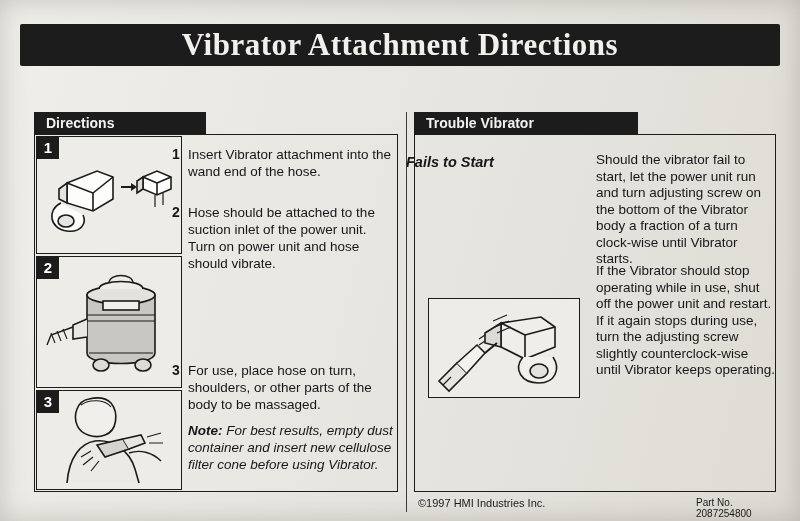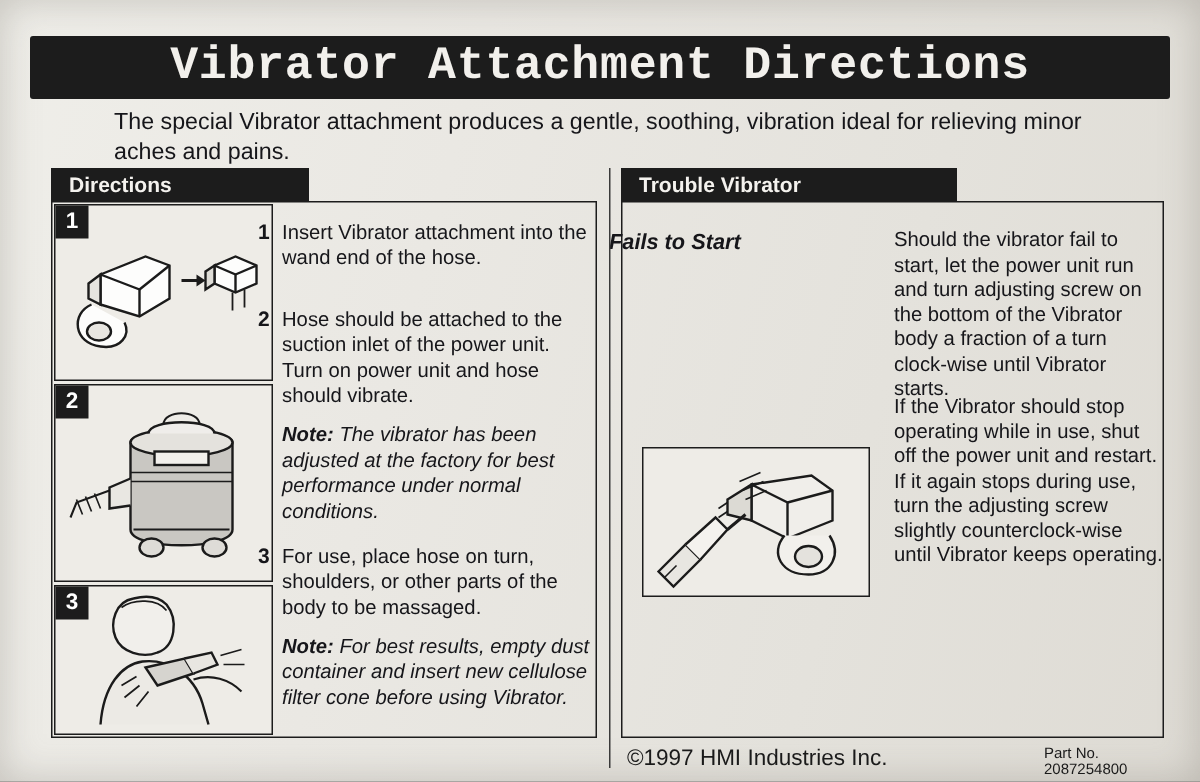"Vibrator Attachment Directions" .title-bar .title-text { font-family: Liberation Mono, monospace -> Liberation Serif, serif }
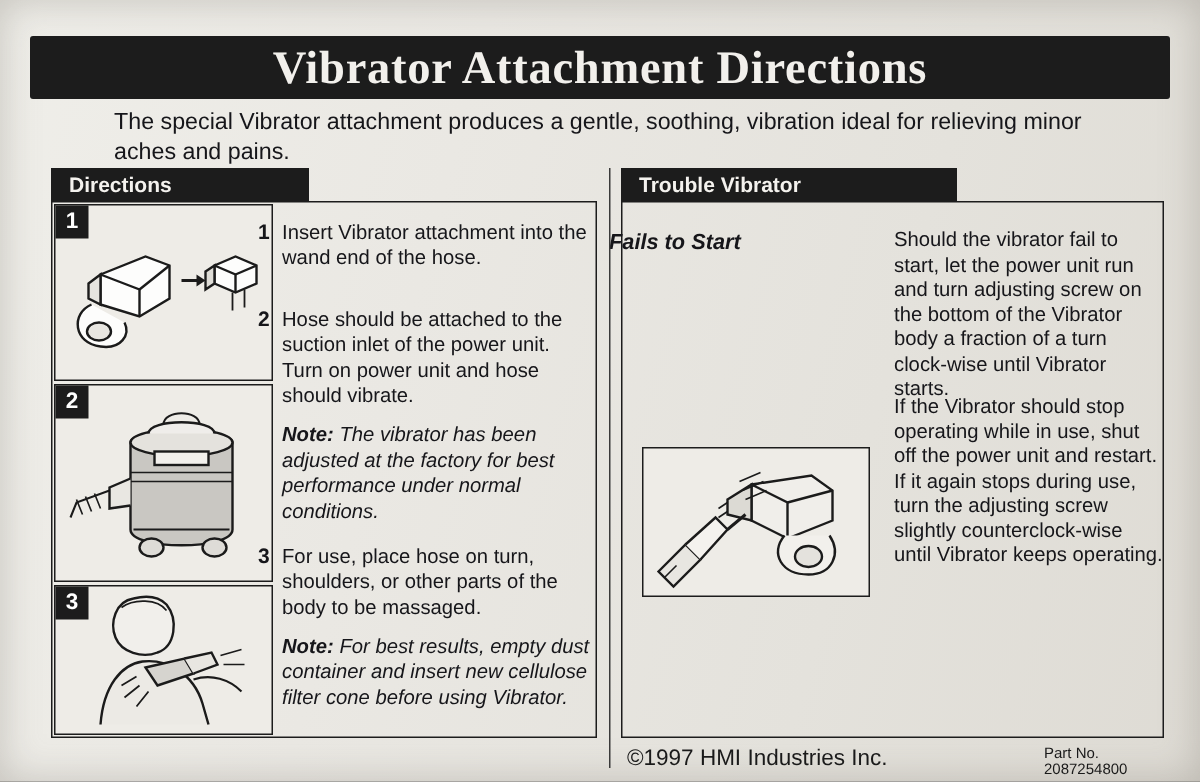"The special Vibrator attachment produces" div.intro { html: <div>The special Vibrator attachment produces a gentle, soothing, vibration ideal for relieving minor aches and pains.</div> -> none }
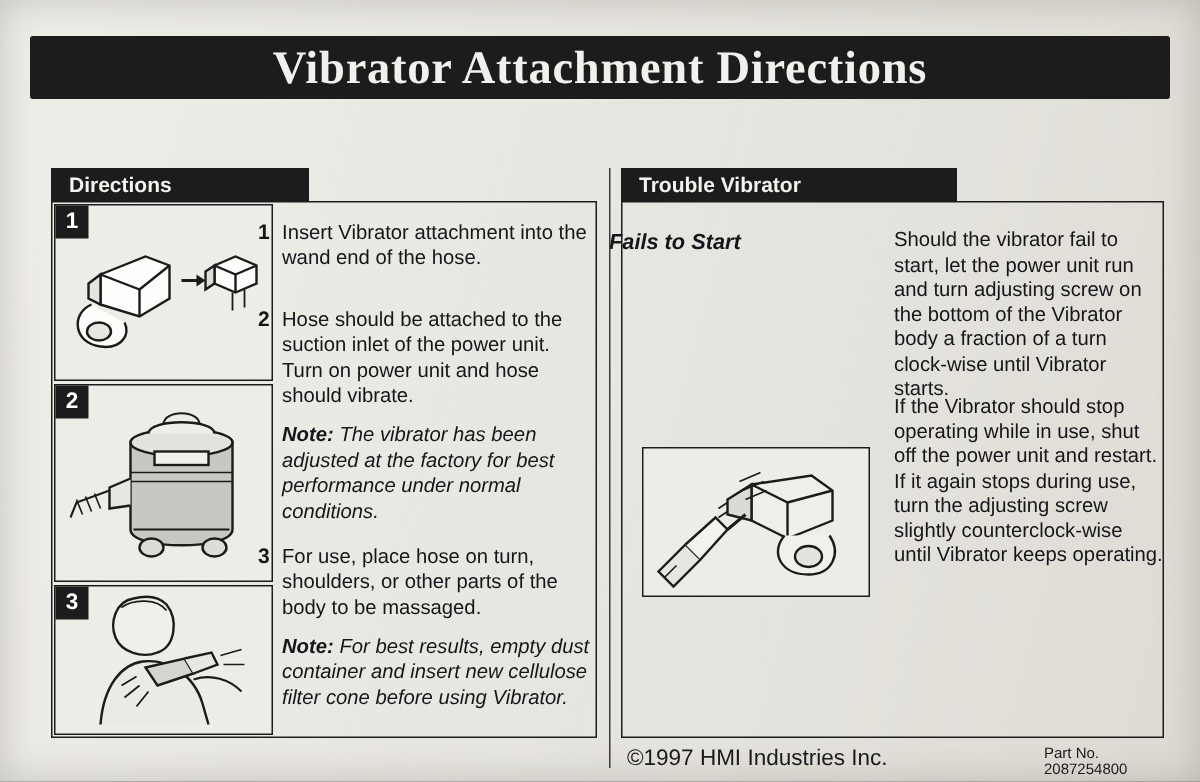"Note: The vibrator has been" span.note { html: <span><b>Note:</b> <span>The vibrator has been adjusted at the factory for best performance under normal conditions.</span></span> -> none }
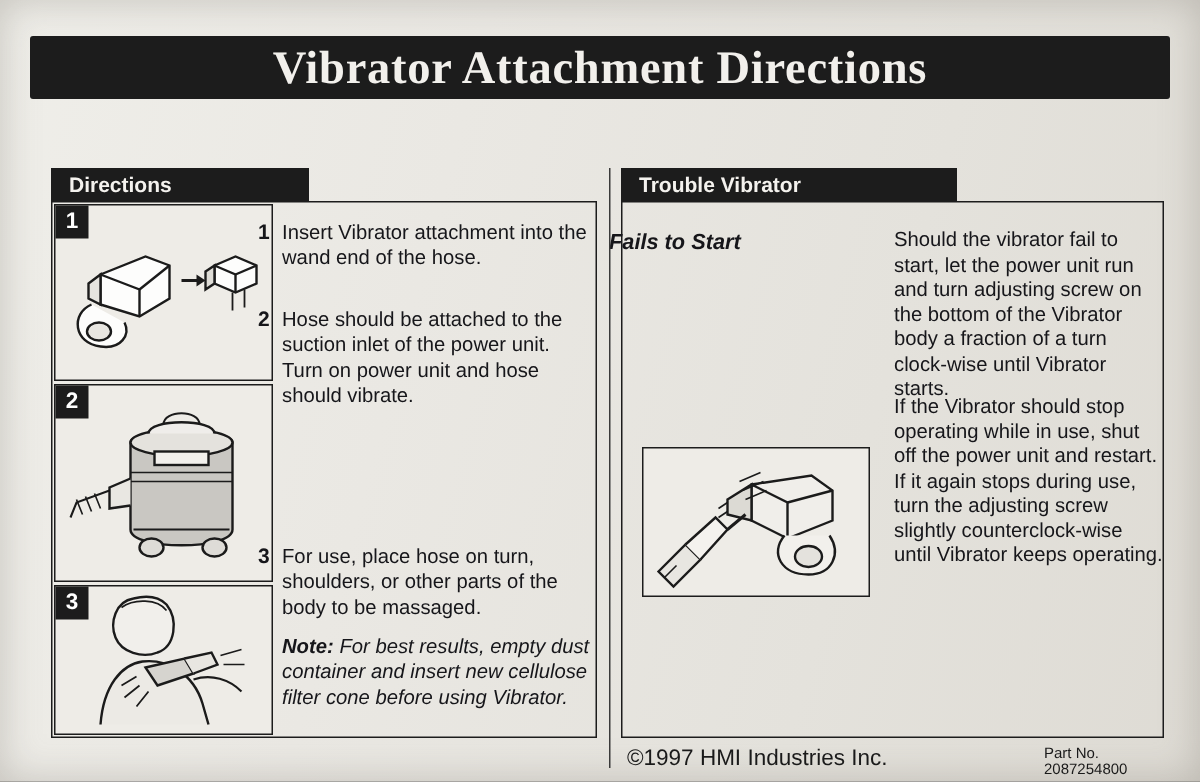"©1997 HMI Industries Inc." .copyright { font-size: 15px -> 11px }
